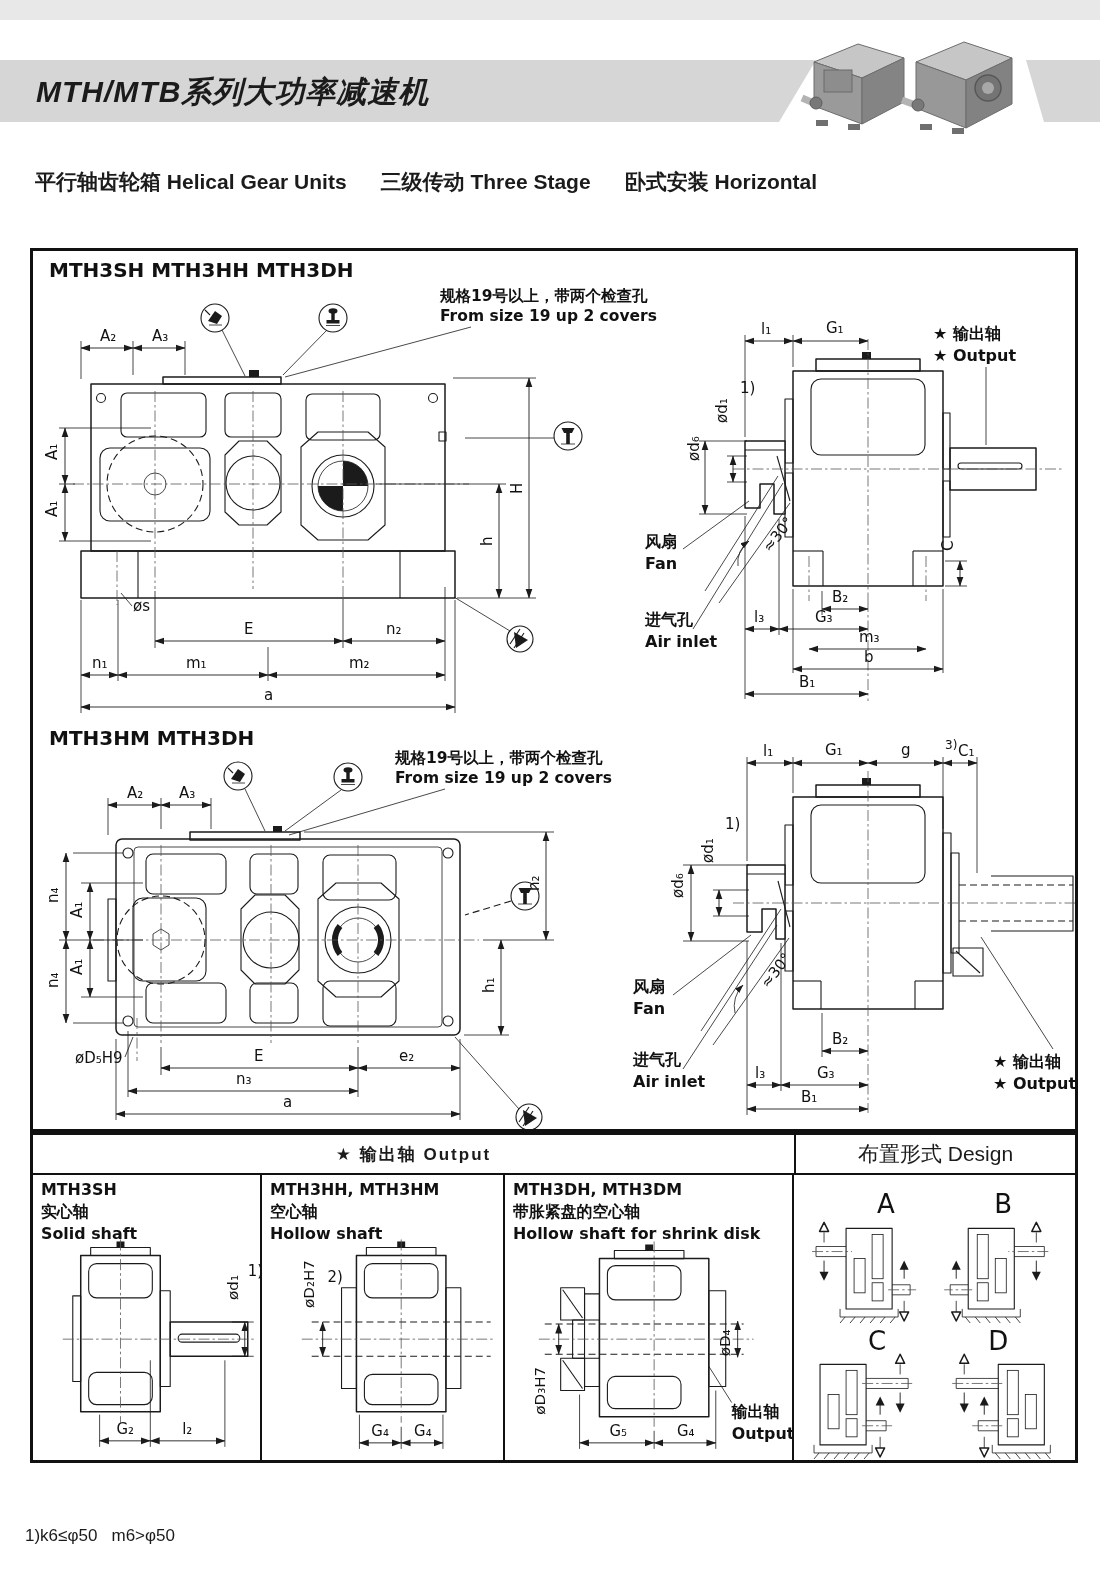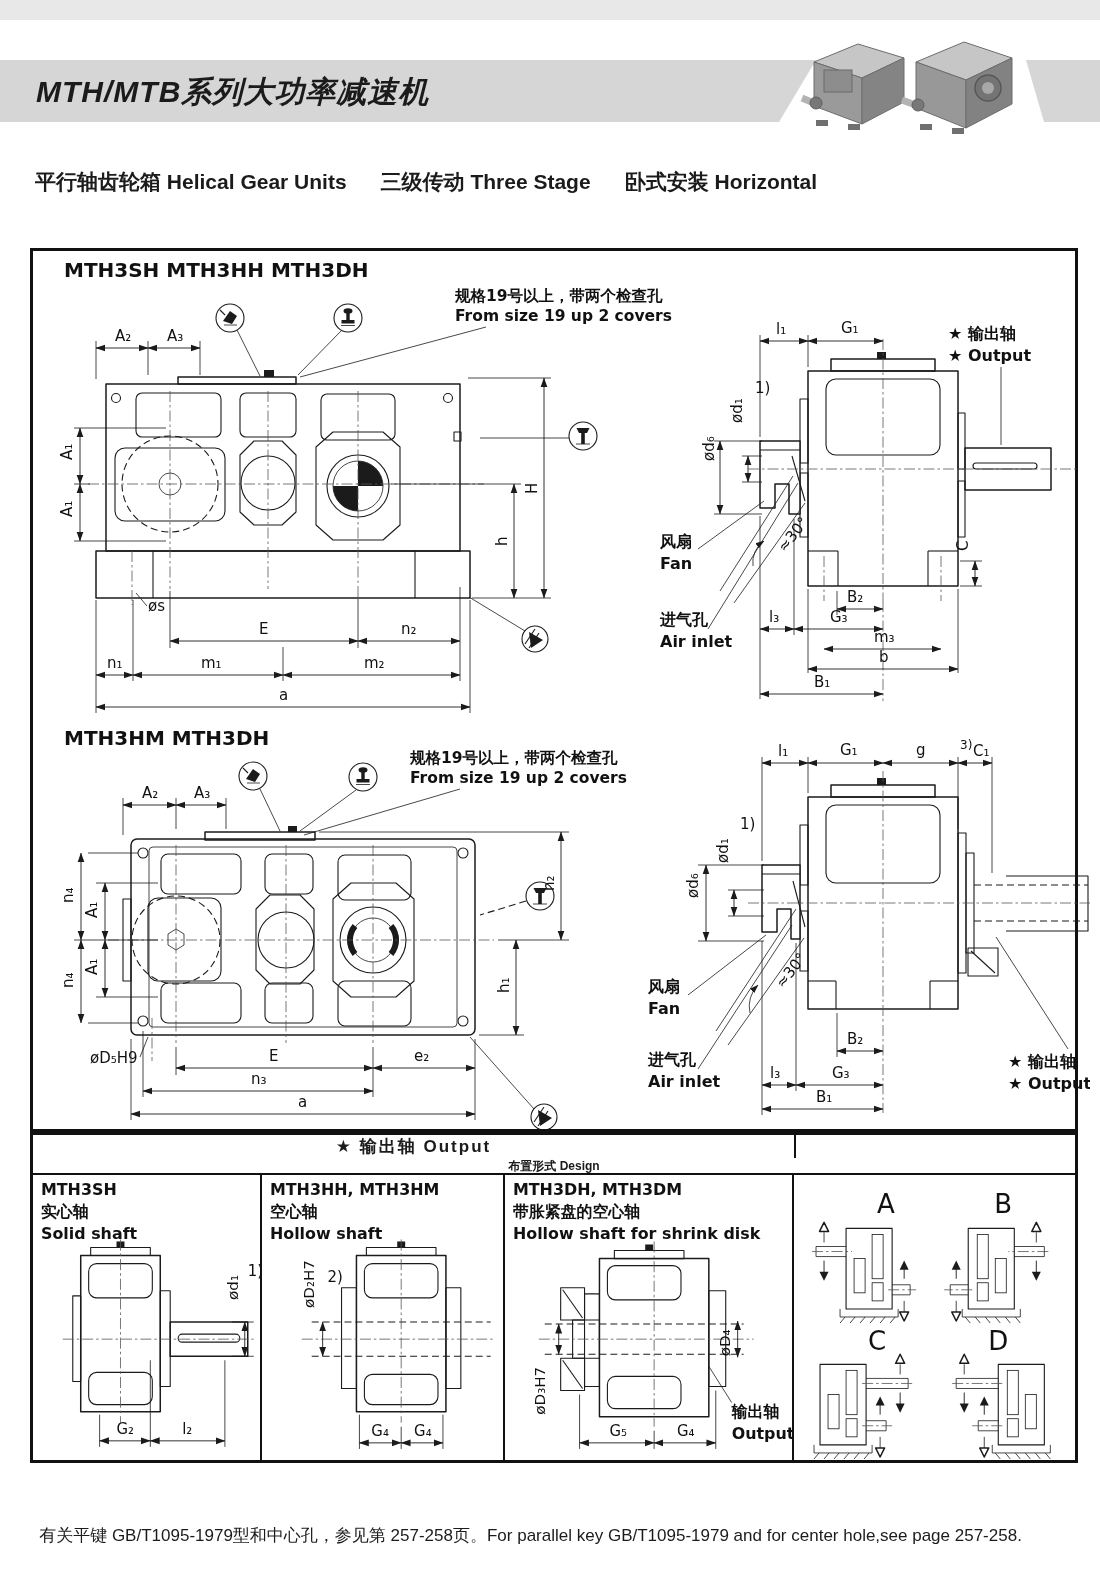"MTH3SH MTH3HH MTH3DH" .main-box { padding-left: 15px -> none }
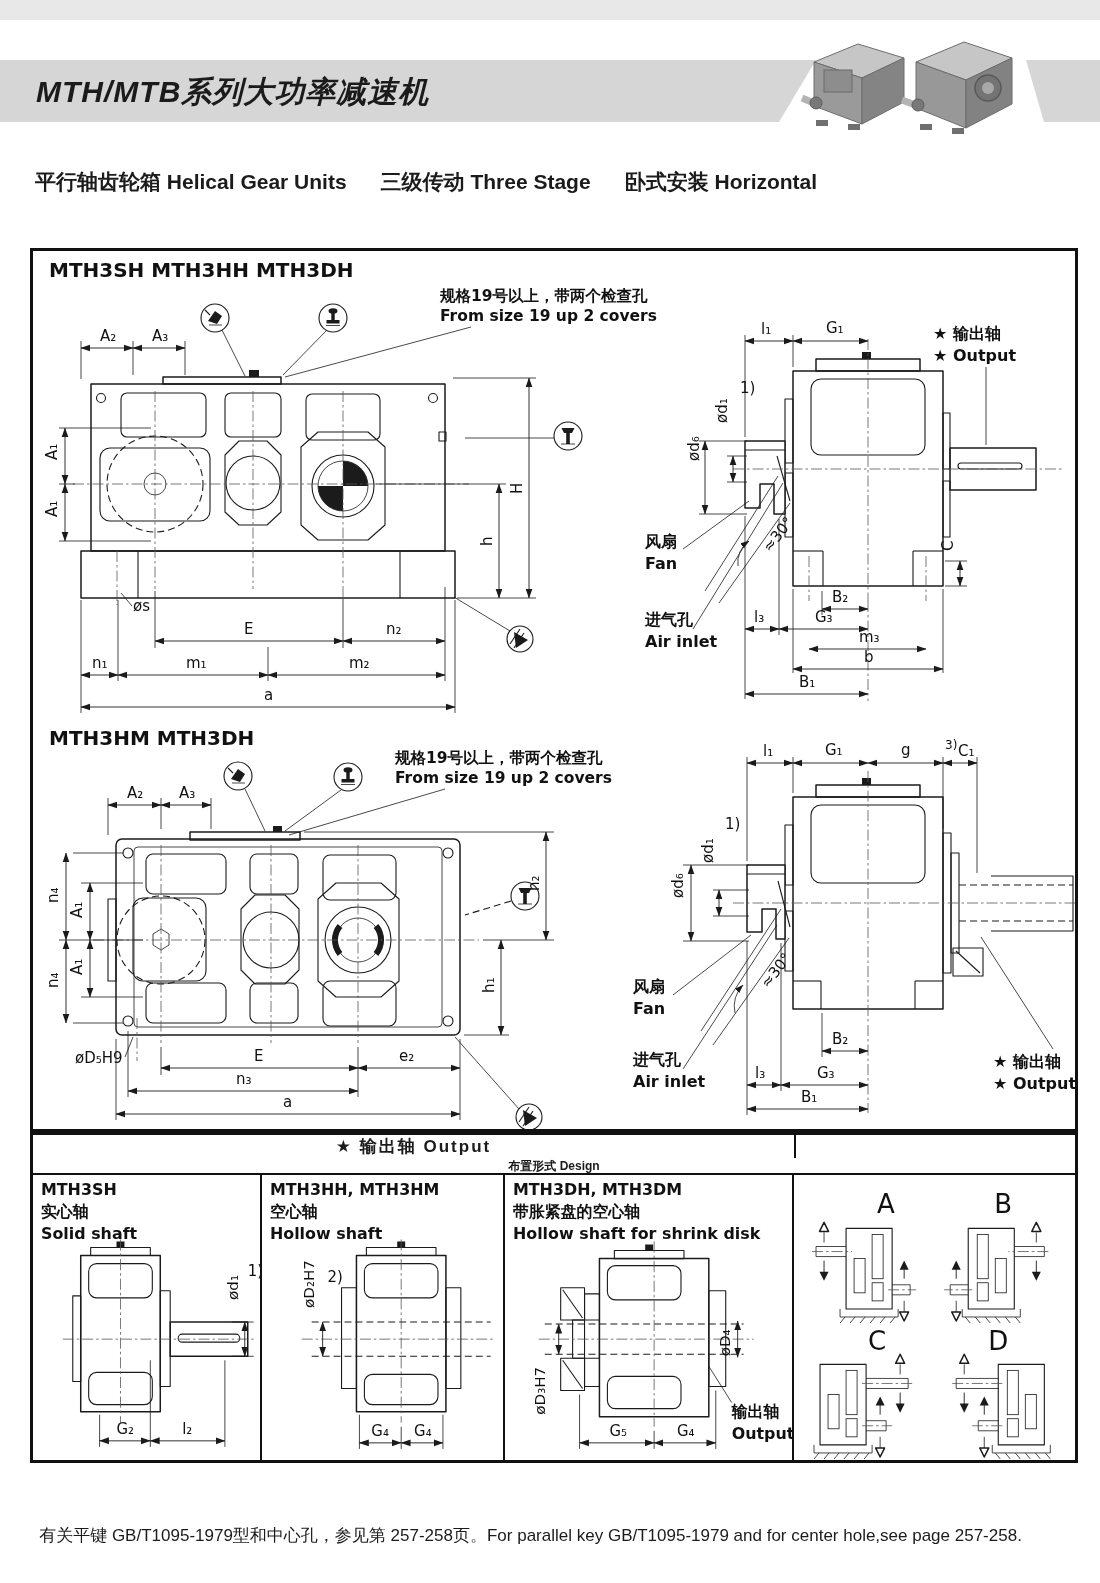"★ 输出轴 Output" .thead { flex-direction: column -> none }
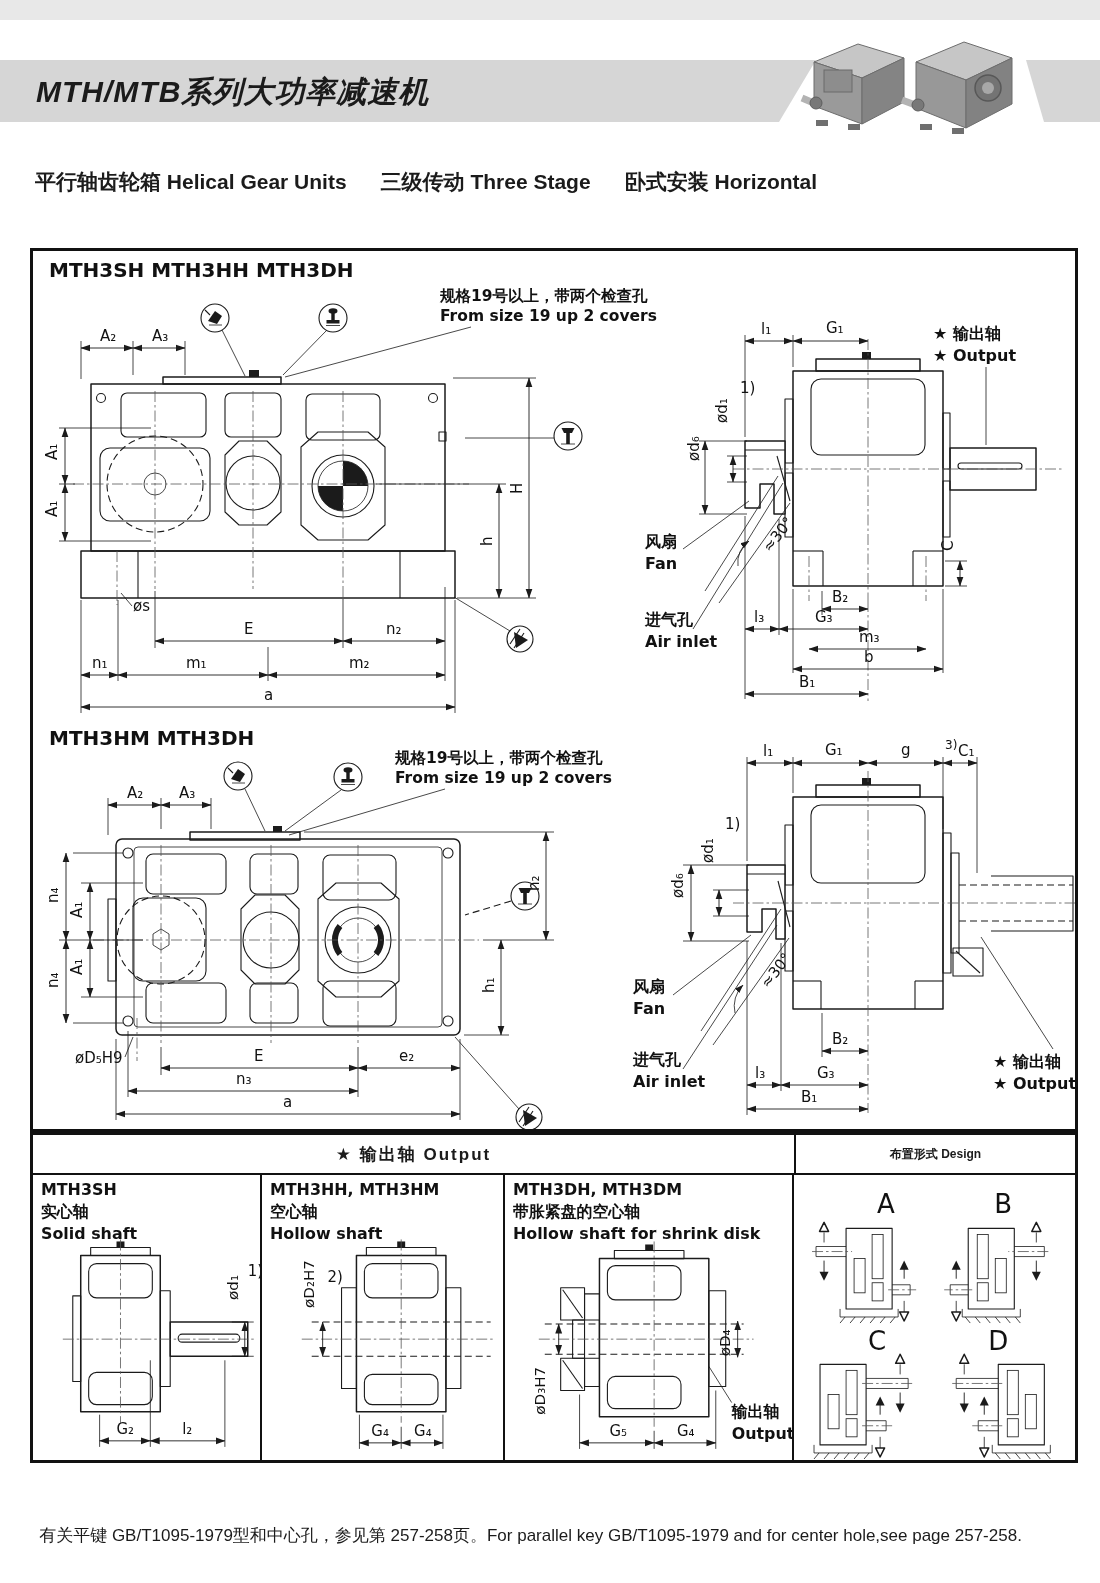"布置形式 Design" .th2 { font-size: 12px -> 21px; font-weight: bold -> normal }
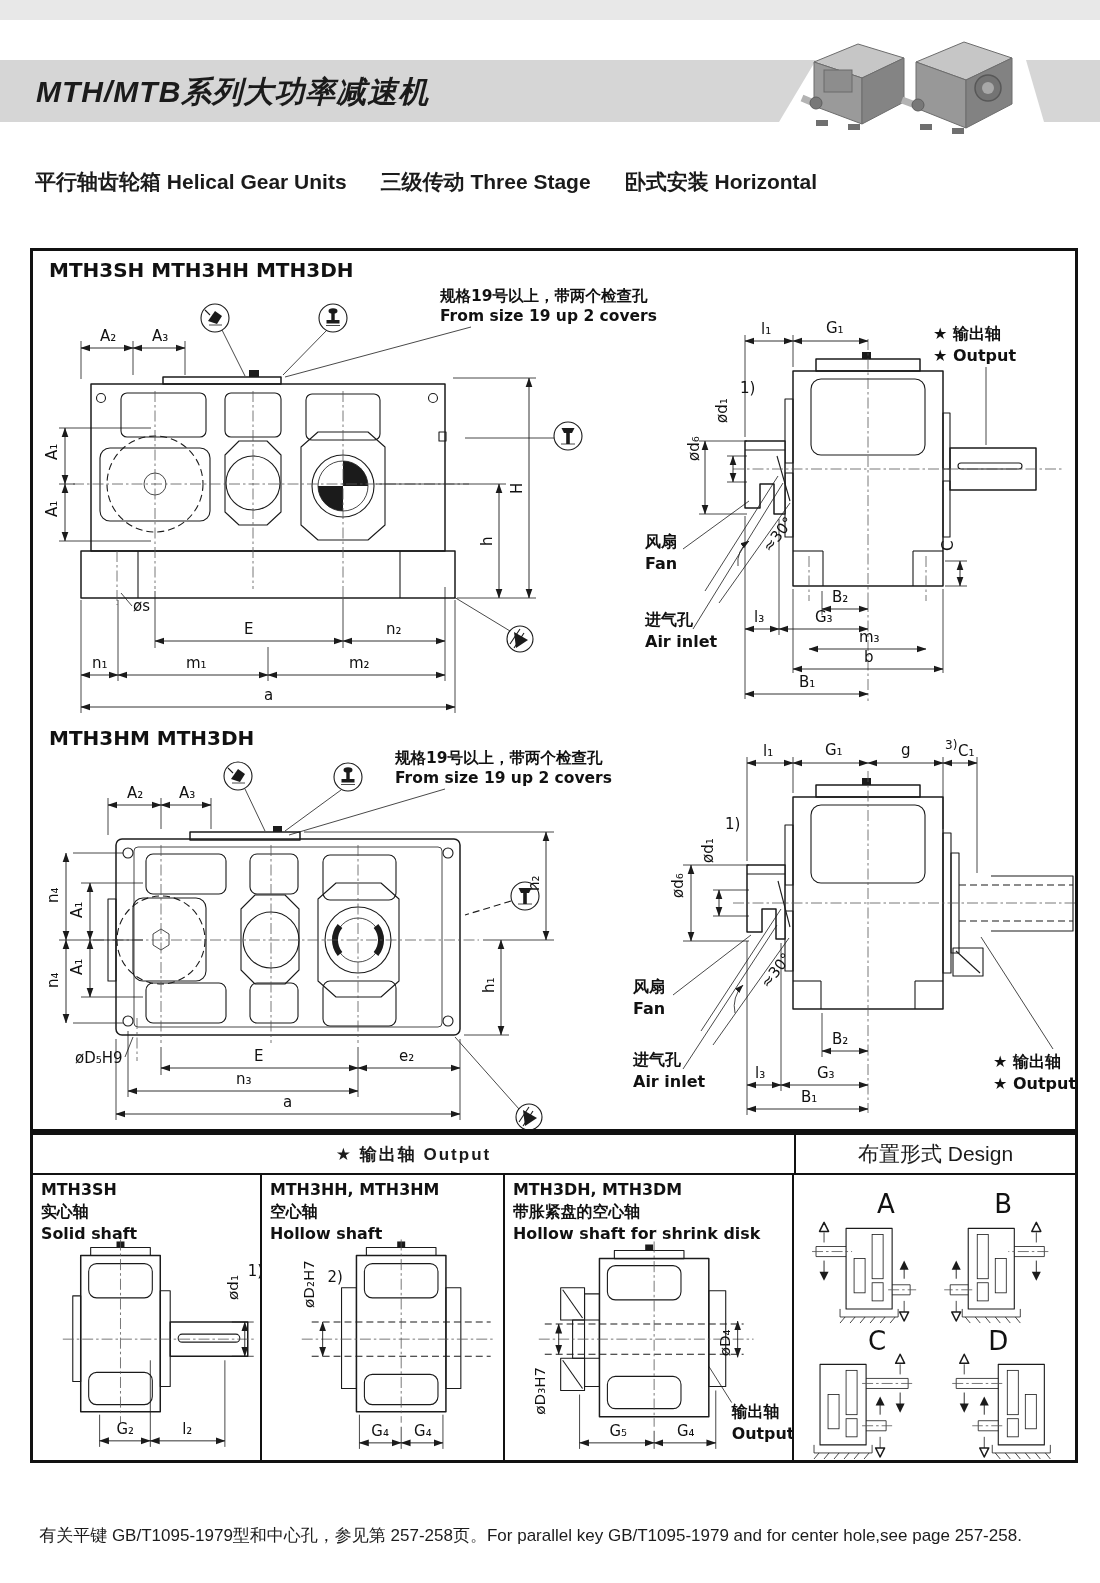"1)k6≤φ50 m6>φ50" div { html: none -> <div>1)k6≤φ50 m6&gt;φ50</div> }
